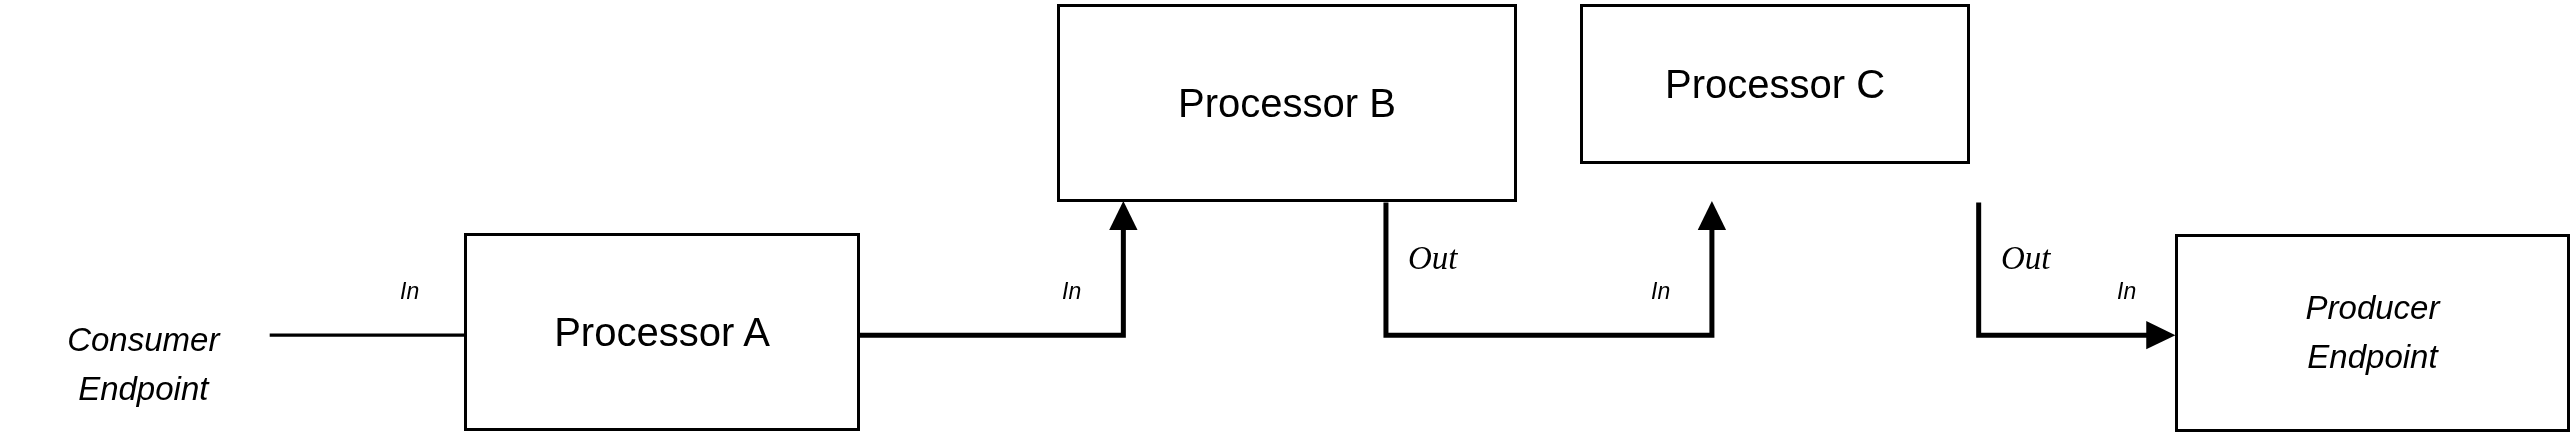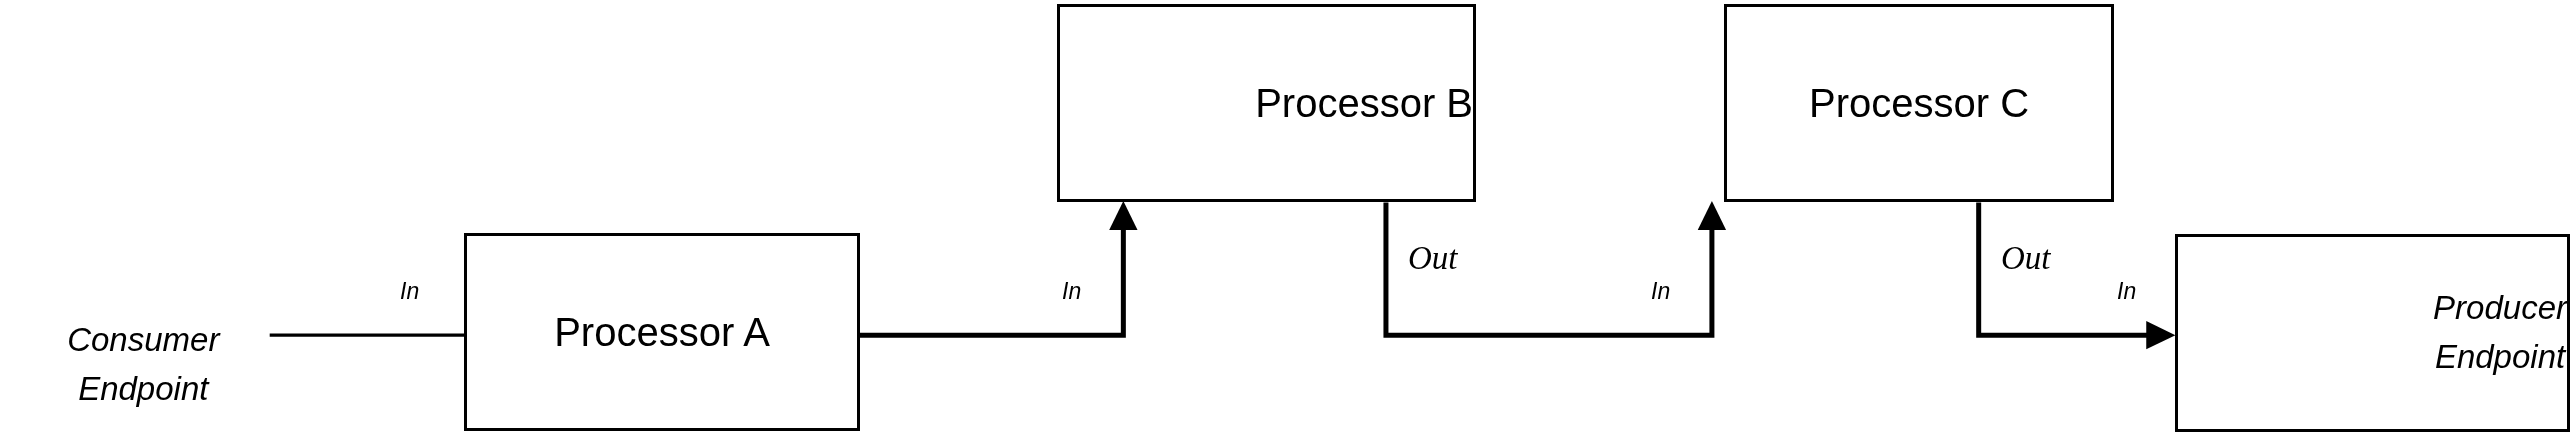"Processor B" div.node-box { justify-content: flex-end -> none; width: 419px -> 460px }
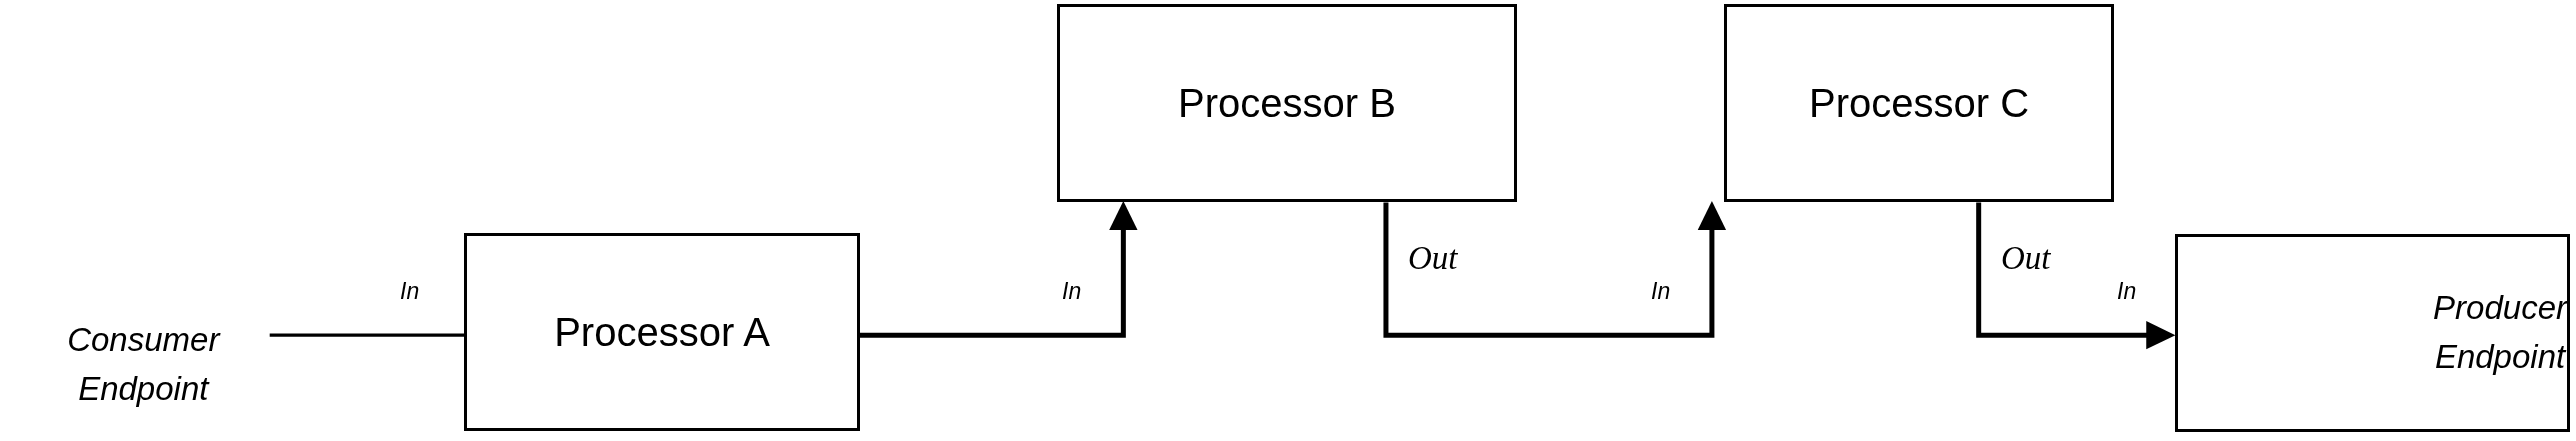"Processor C" div.node-box { height: 198px -> 160px; left: 1724px -> 1580px }
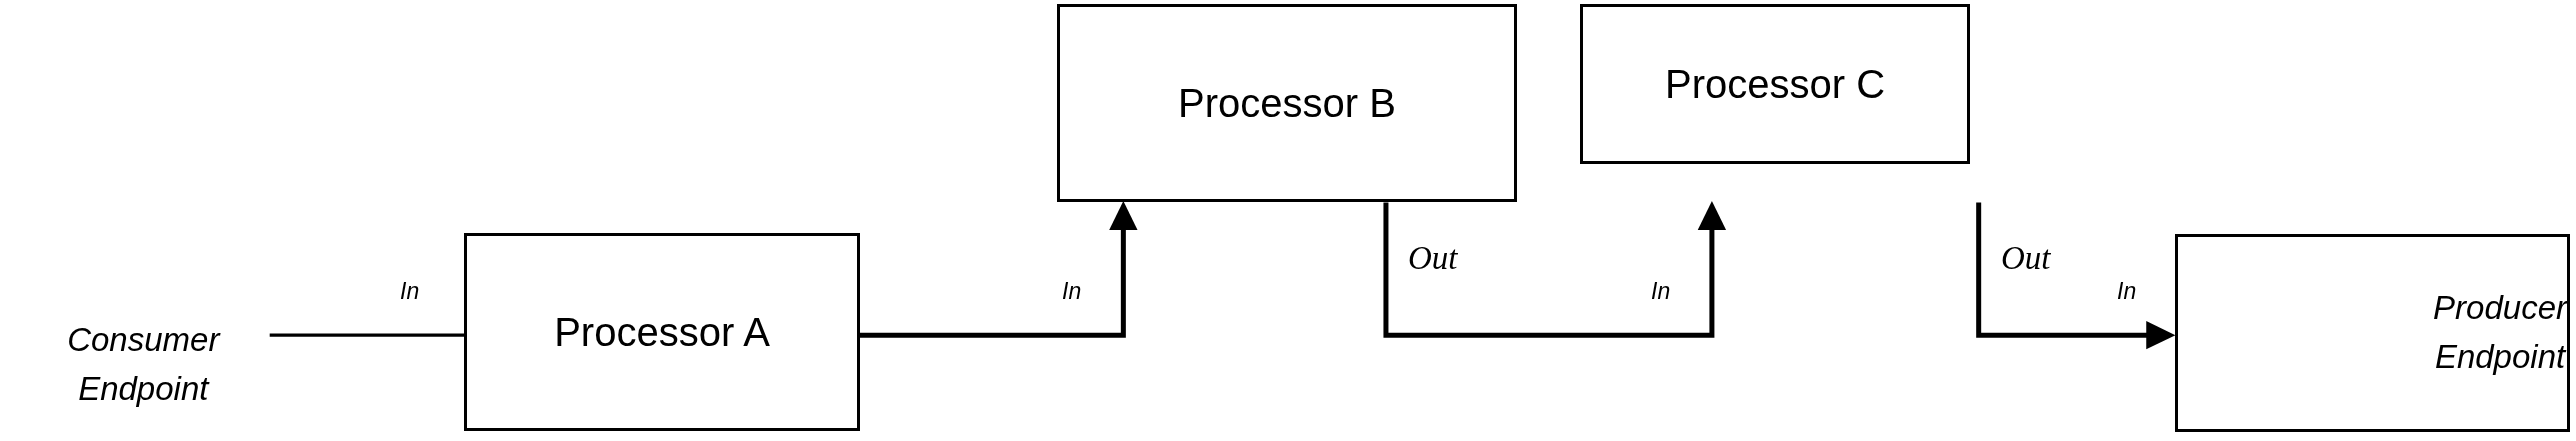"Producer" div.node-box { justify-content: flex-end -> none }
